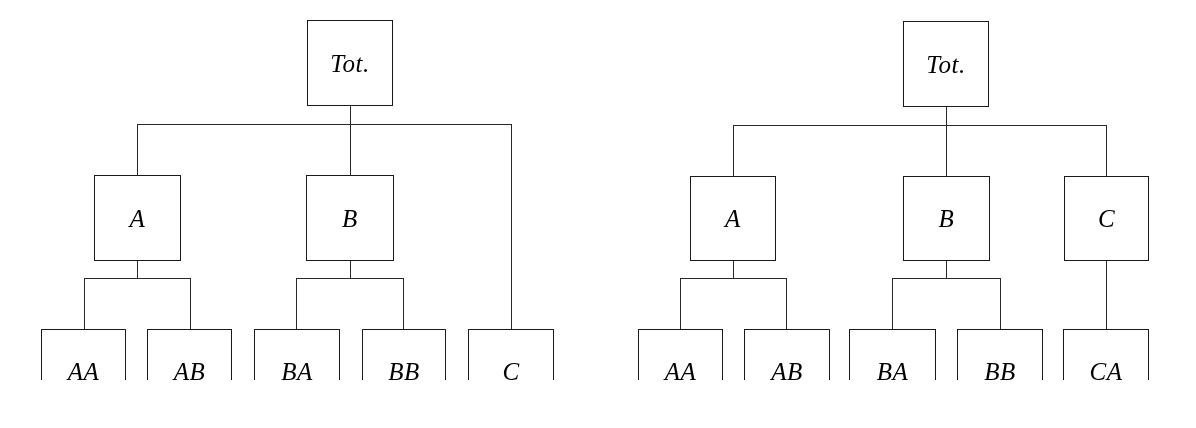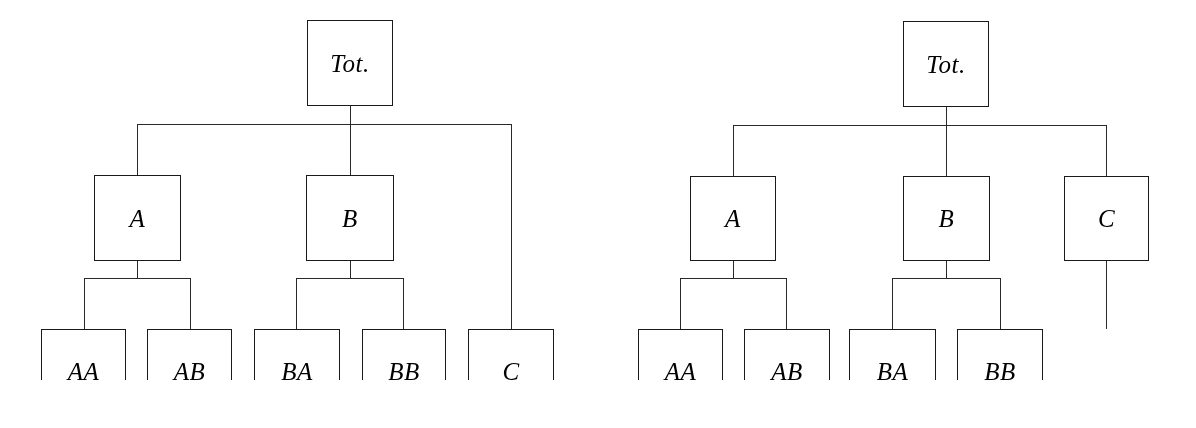"CA" div.node { html: none -> <div> <span>CA</span> </div> }
